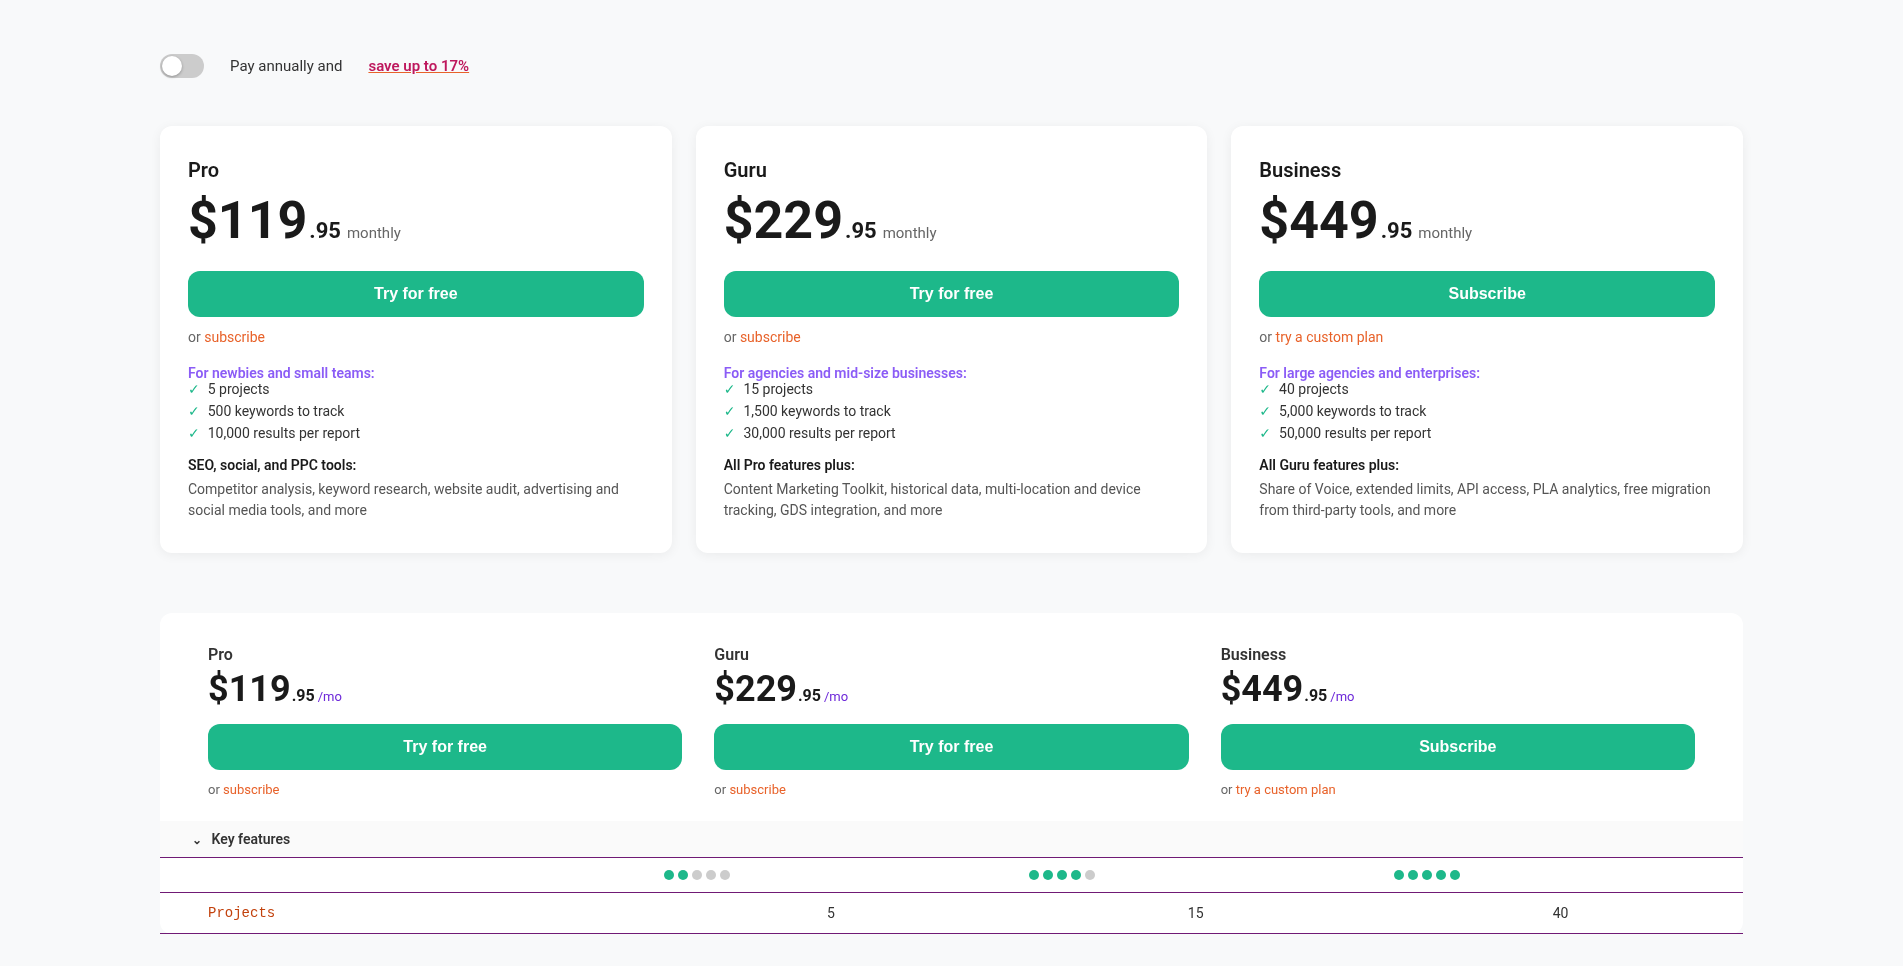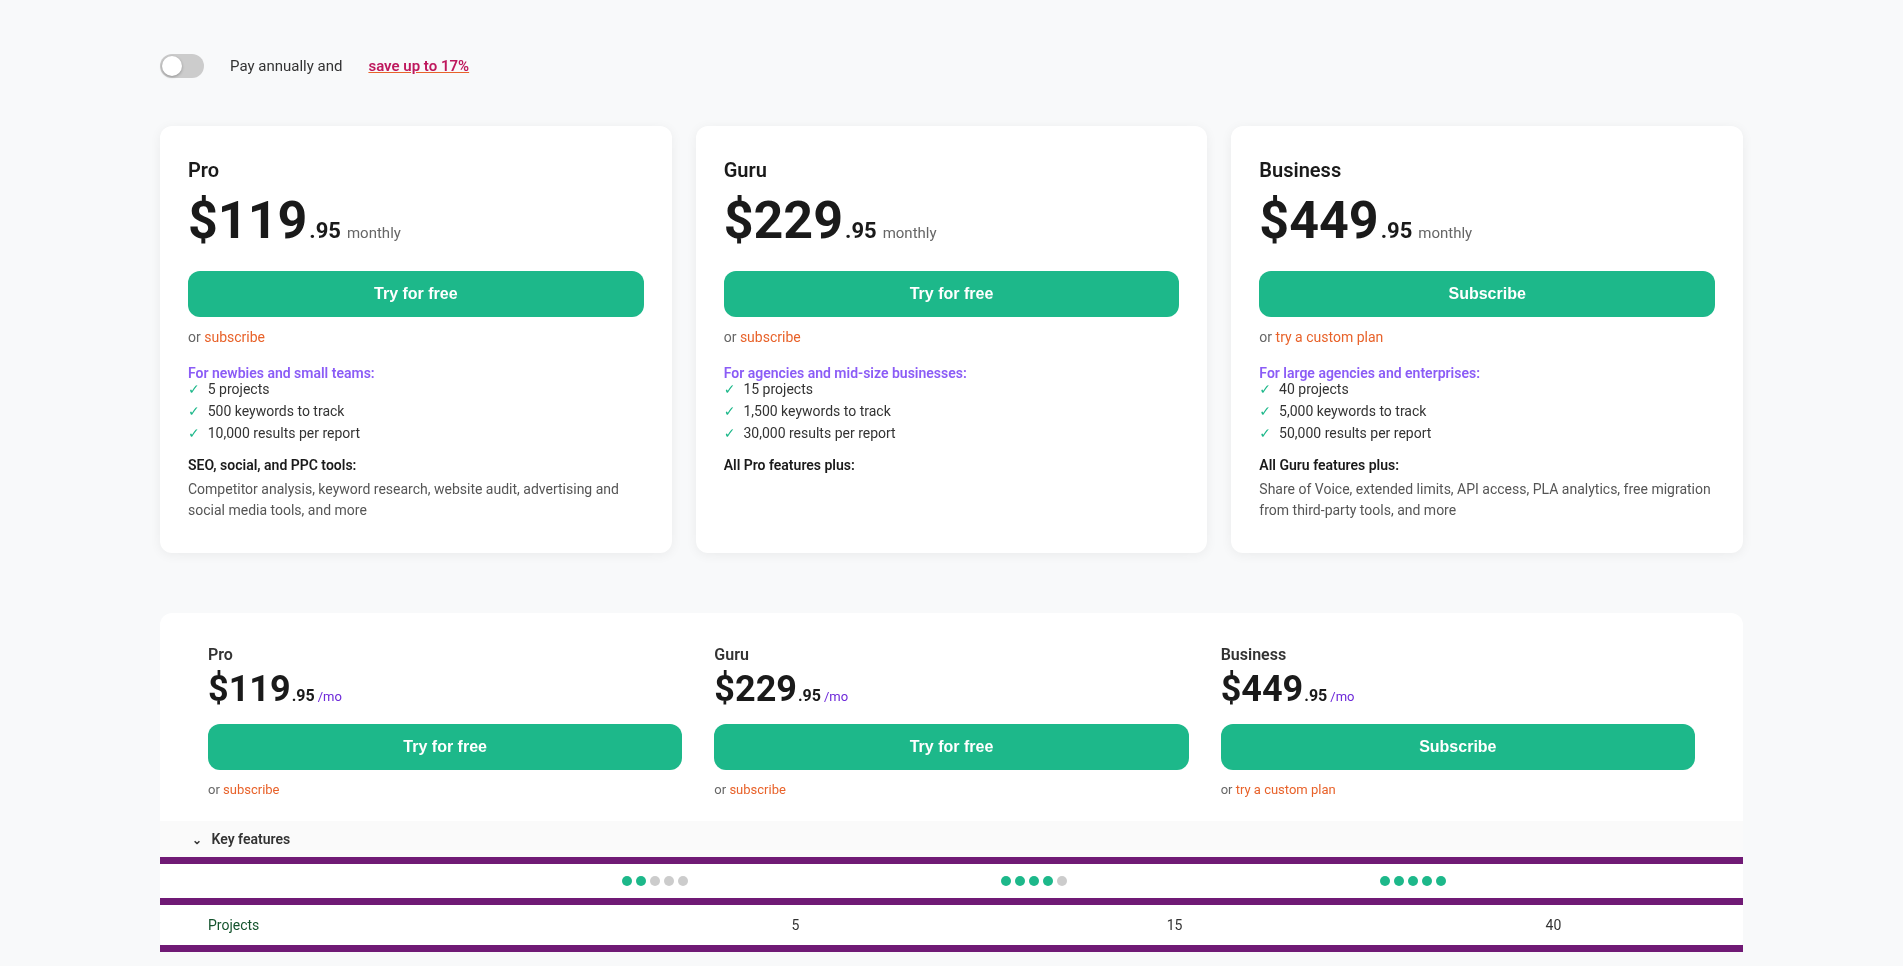"Content Marketing Toolkit, historical" div.extras-text { html: none -> <div>Content Marketing Toolkit, historical data, multi-location and device tracking, GDS integration, and more</div> }
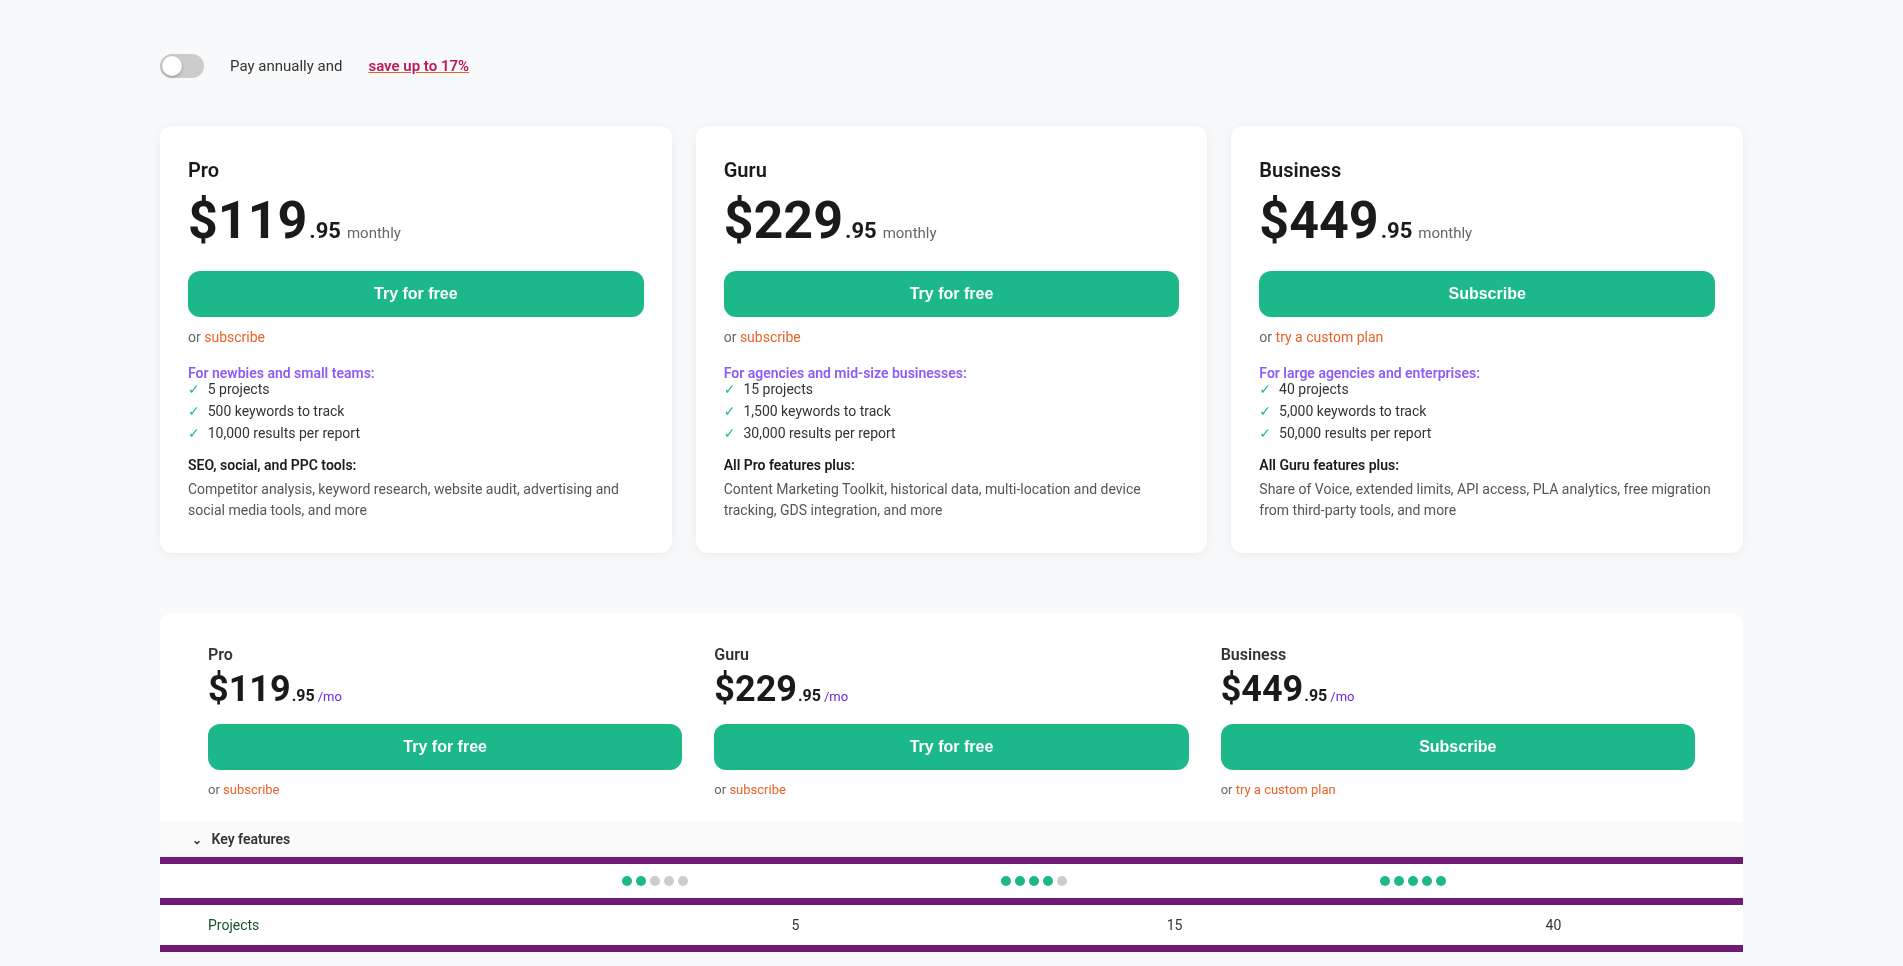"⌄ Key features" .compare-table td { border-bottom: 7px solid #701a75 -> 1px solid #701a75 }
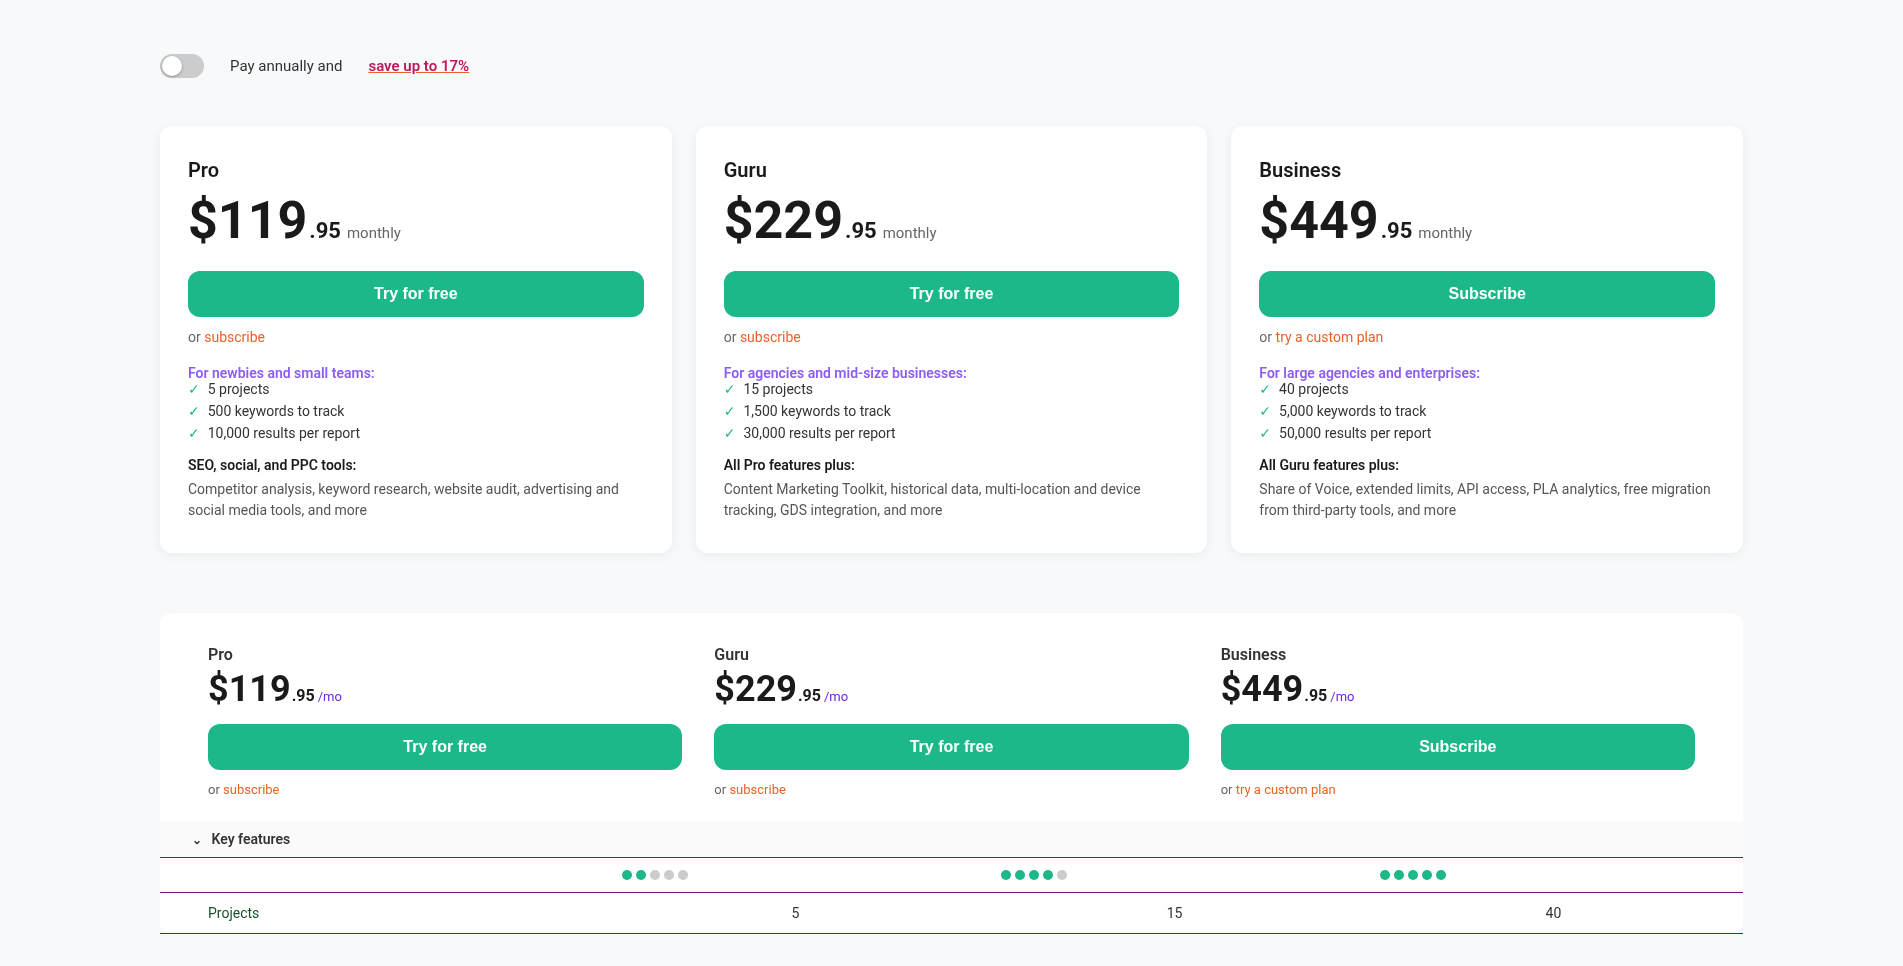"Projects" .compare-table .data-row td:first-child { color: #14532d -> #c2410c; font-family: none -> Liberation Mono, monospace }
